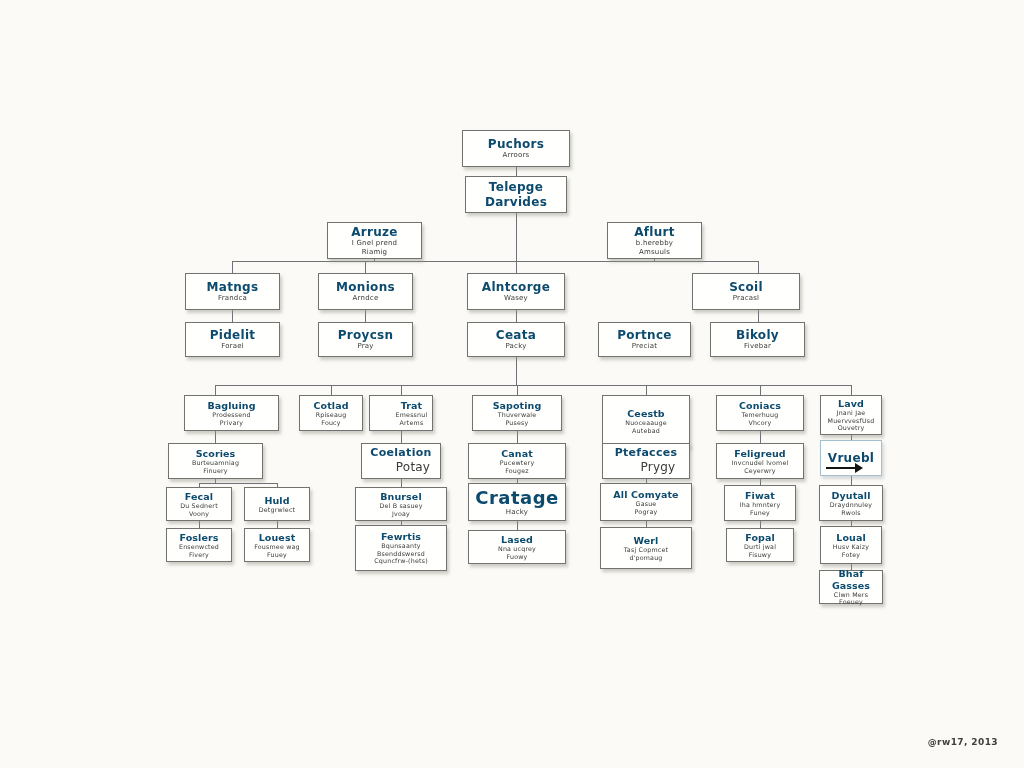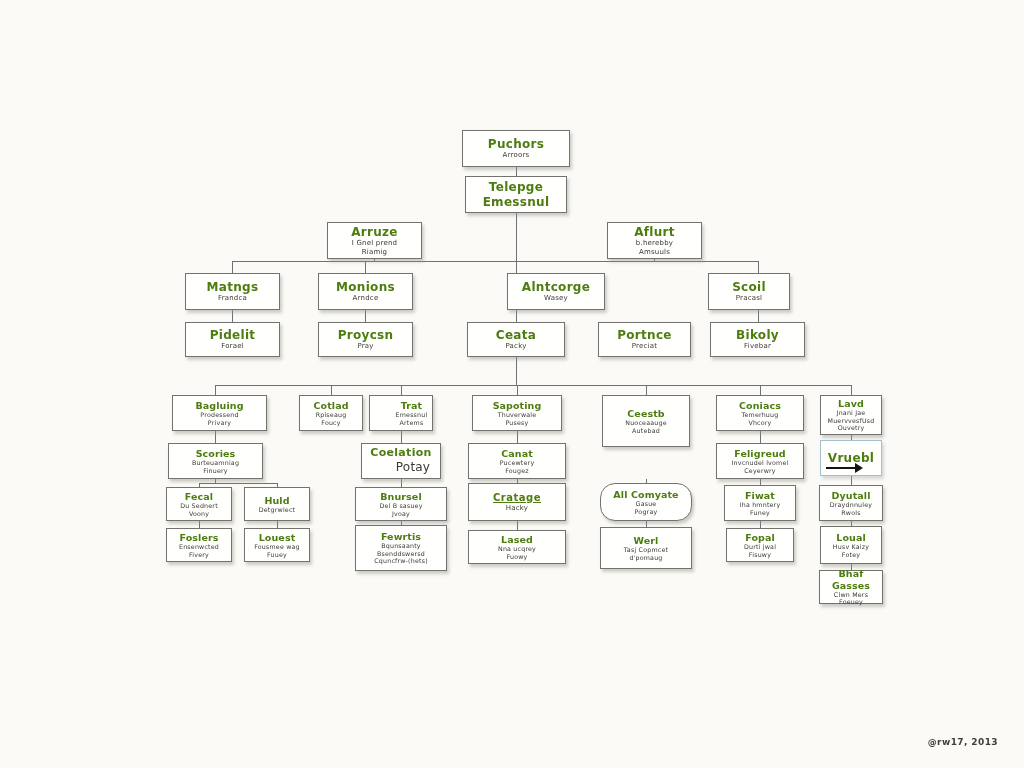"Puchors" .node .t { color: #4d7c0f -> #0c4a6e }
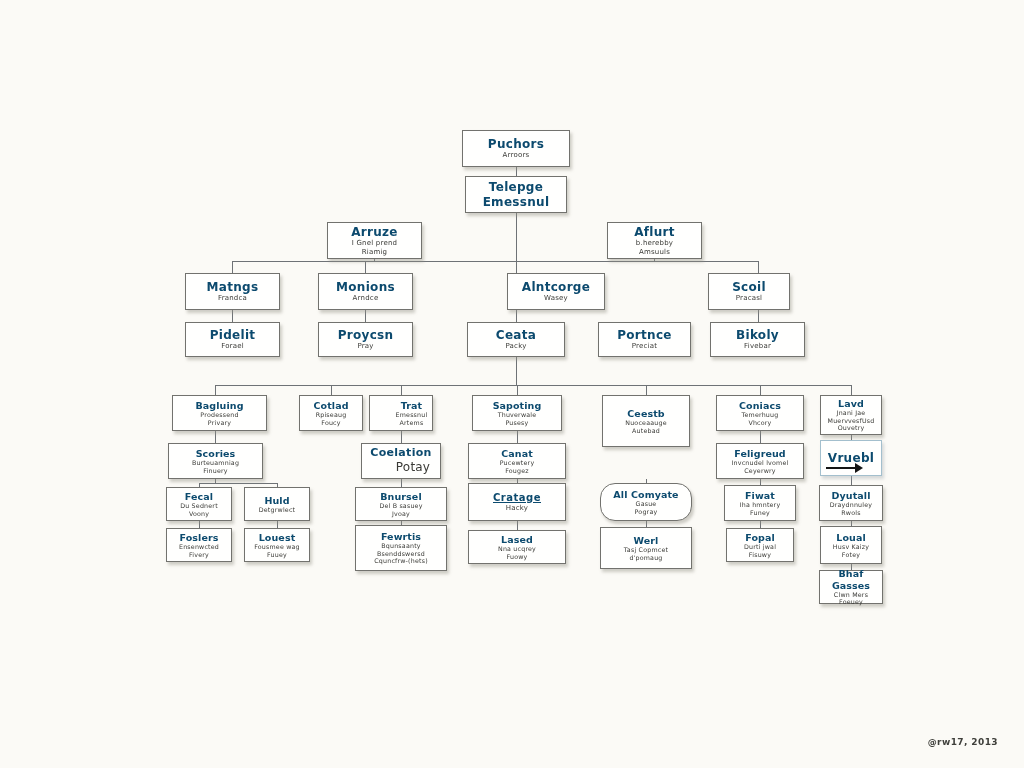"Telepge Emessnul" span.t { text: Emessnul -> Darvides }
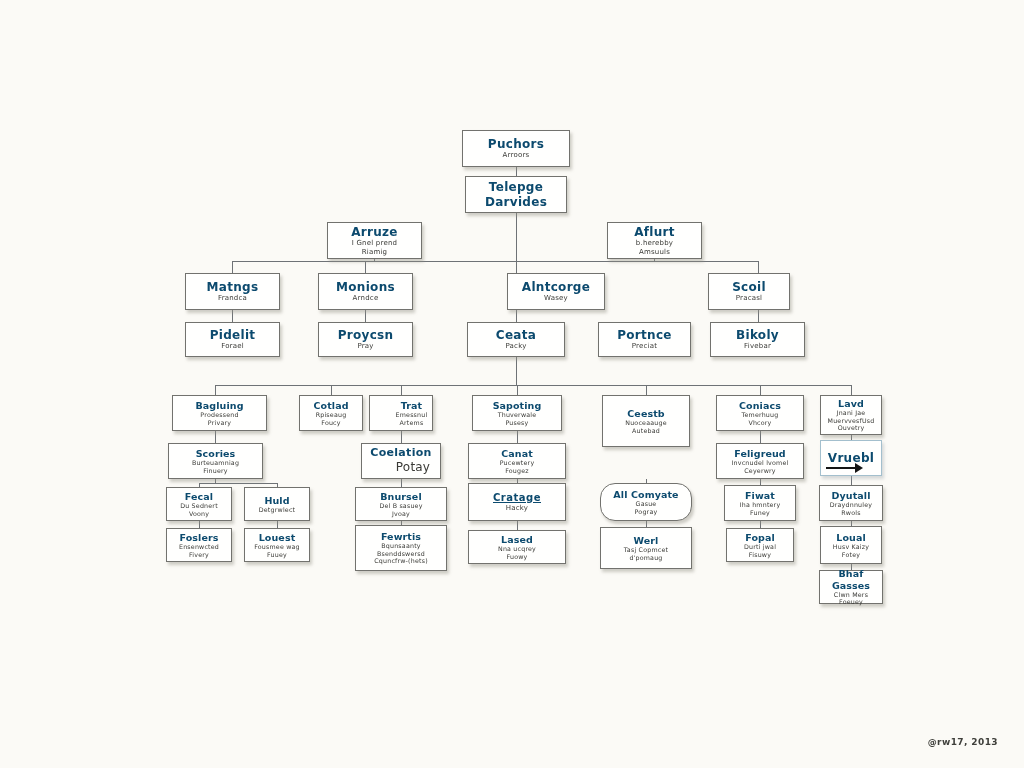"Alntcorge" div.node { margin-left: 40px -> none }
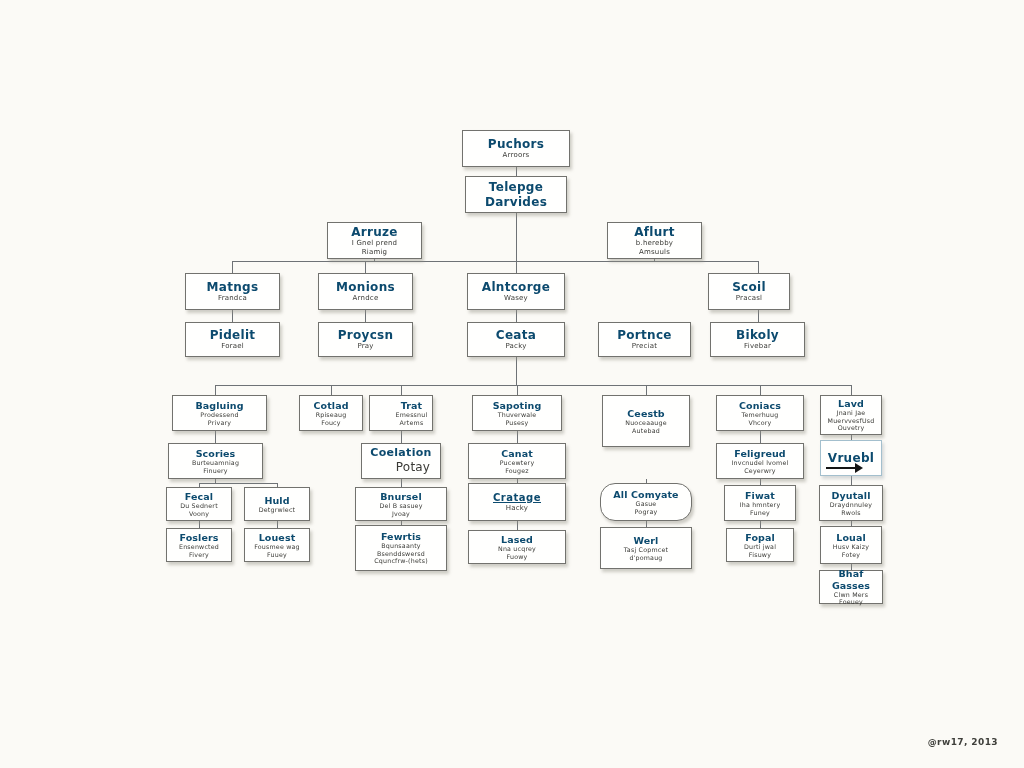"Scoil" div.node { left: 708px -> 692px; width: 82px -> 108px }
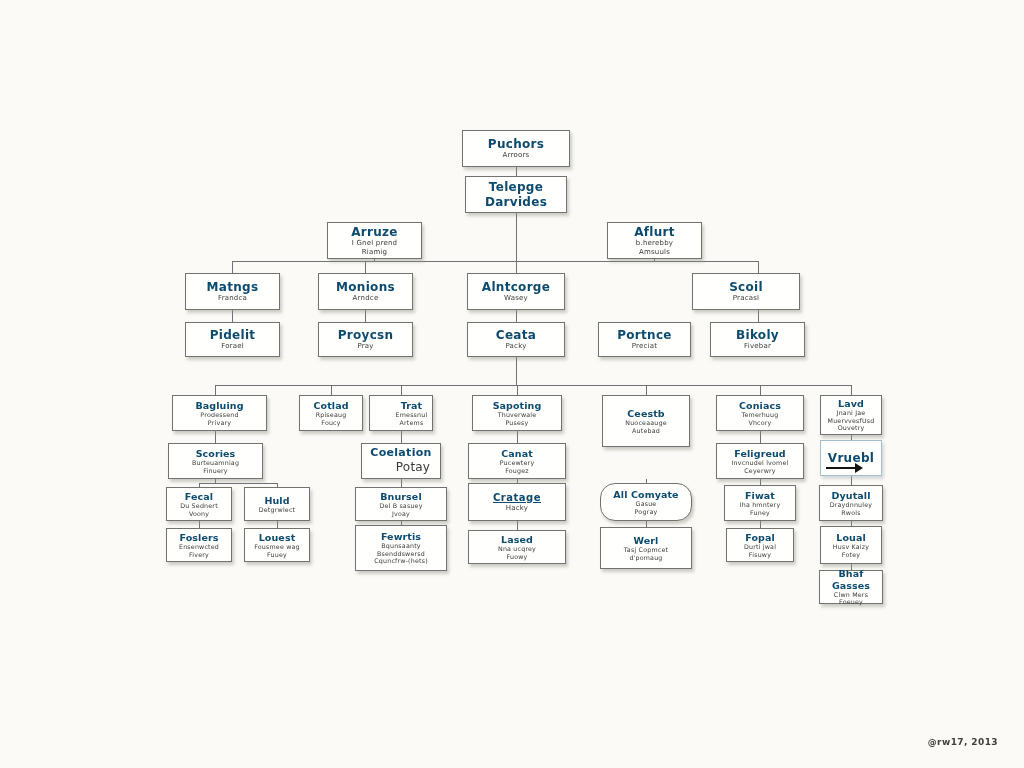"Bagluing" div.node { left: 172px -> 184px }
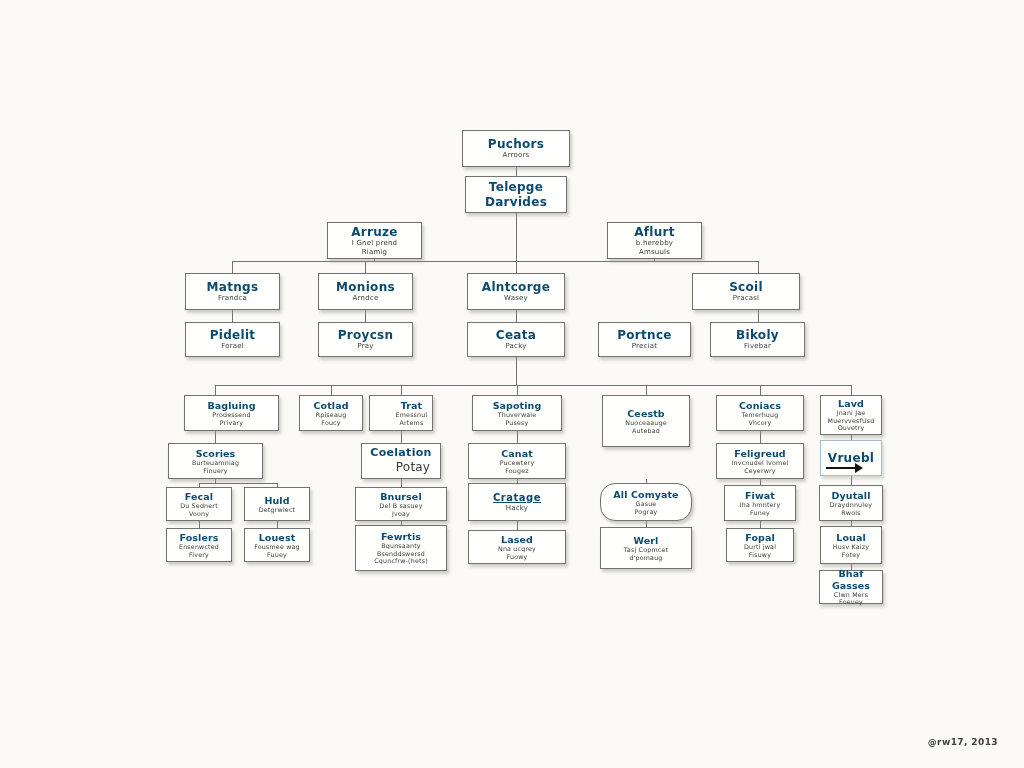"Ptefacces" div.node { html: none -> <div> <span>Ptefacces</span> <span>Prygy</span> </div> }
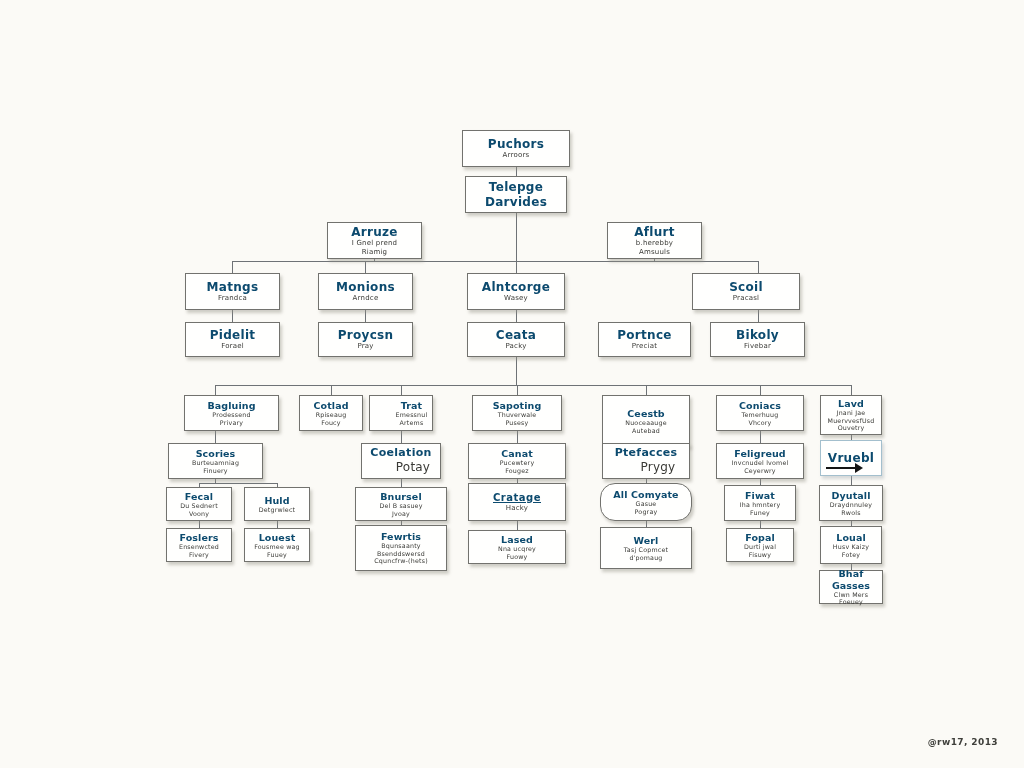"Cratage" .node.xl .t { font-size: 10px -> 18px; text-decoration: underline -> none }
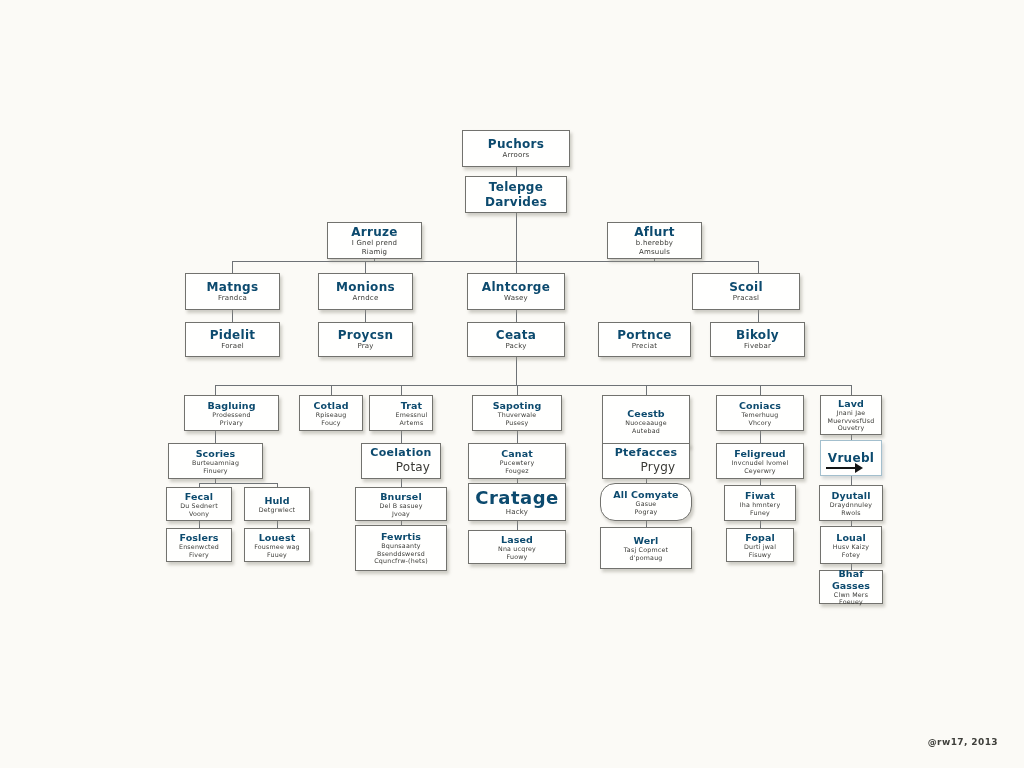"All Comyate" div.node { border-radius: 15px -> none }
